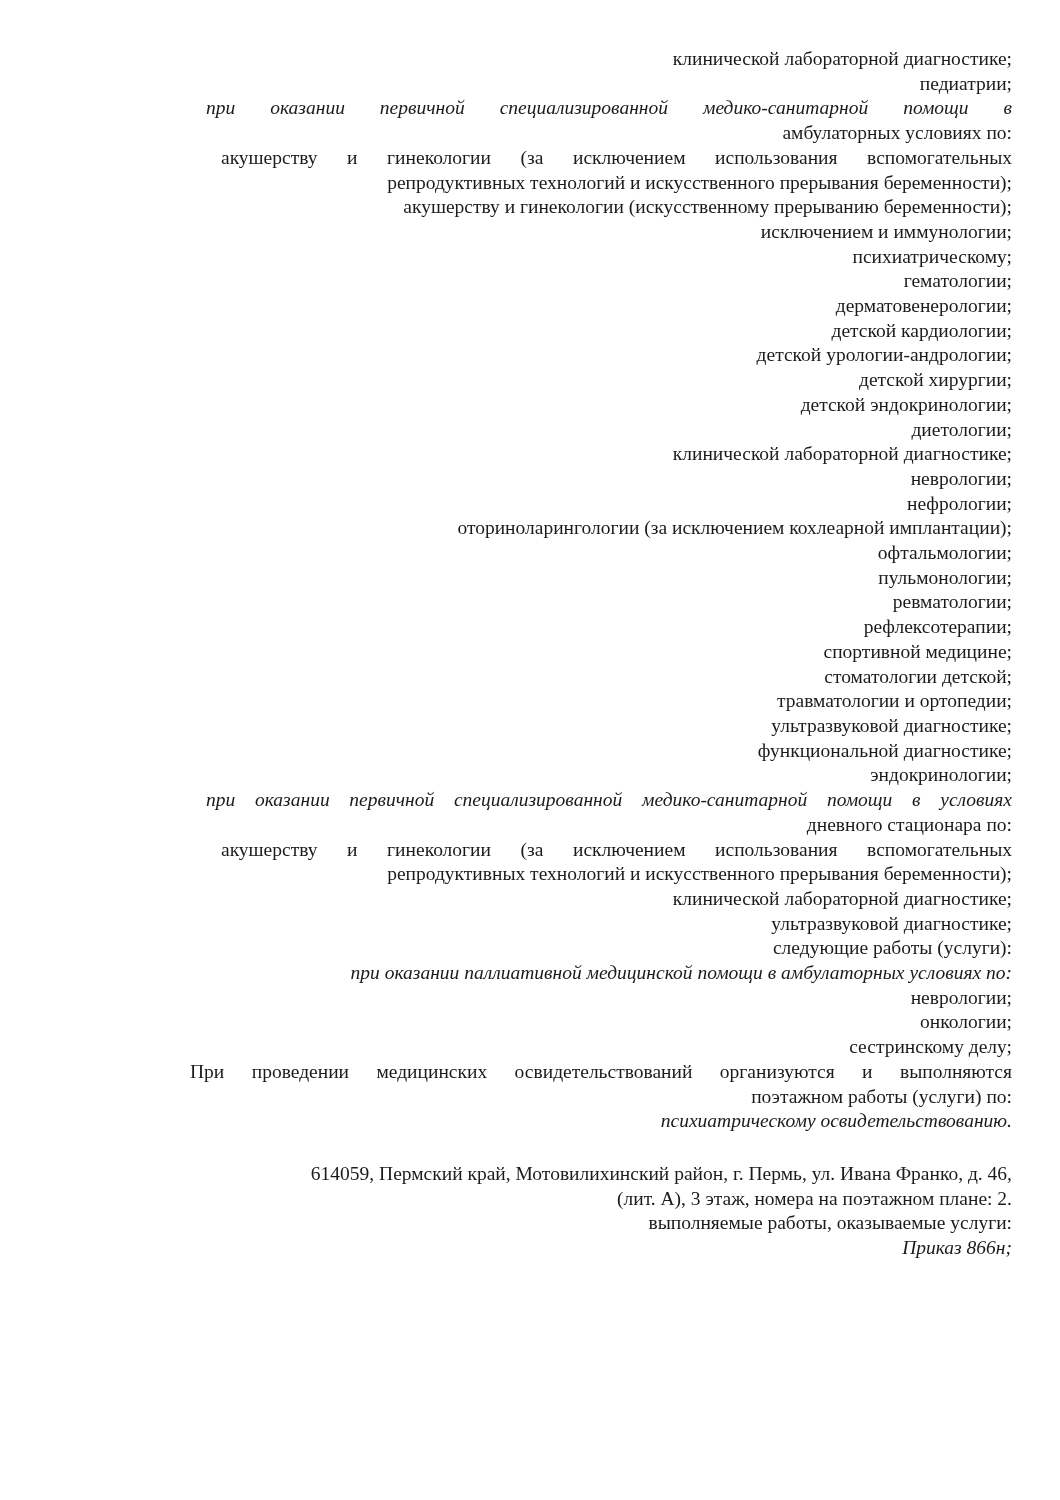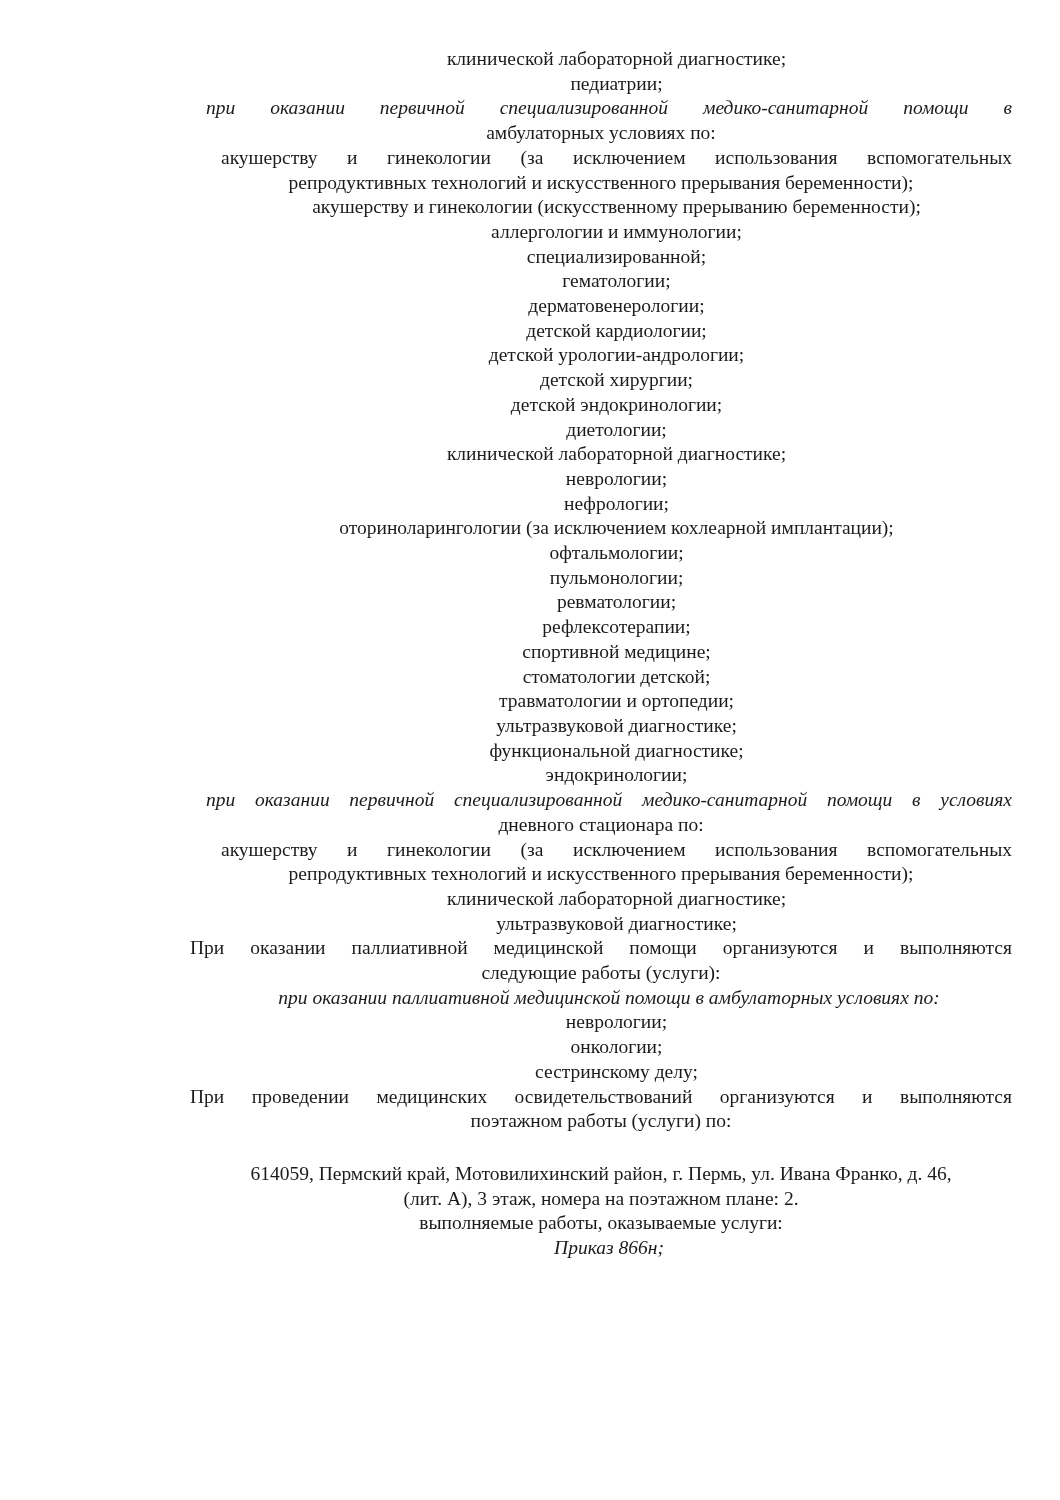"клинической лабораторной диагностике;" .line { text-align: center -> right }
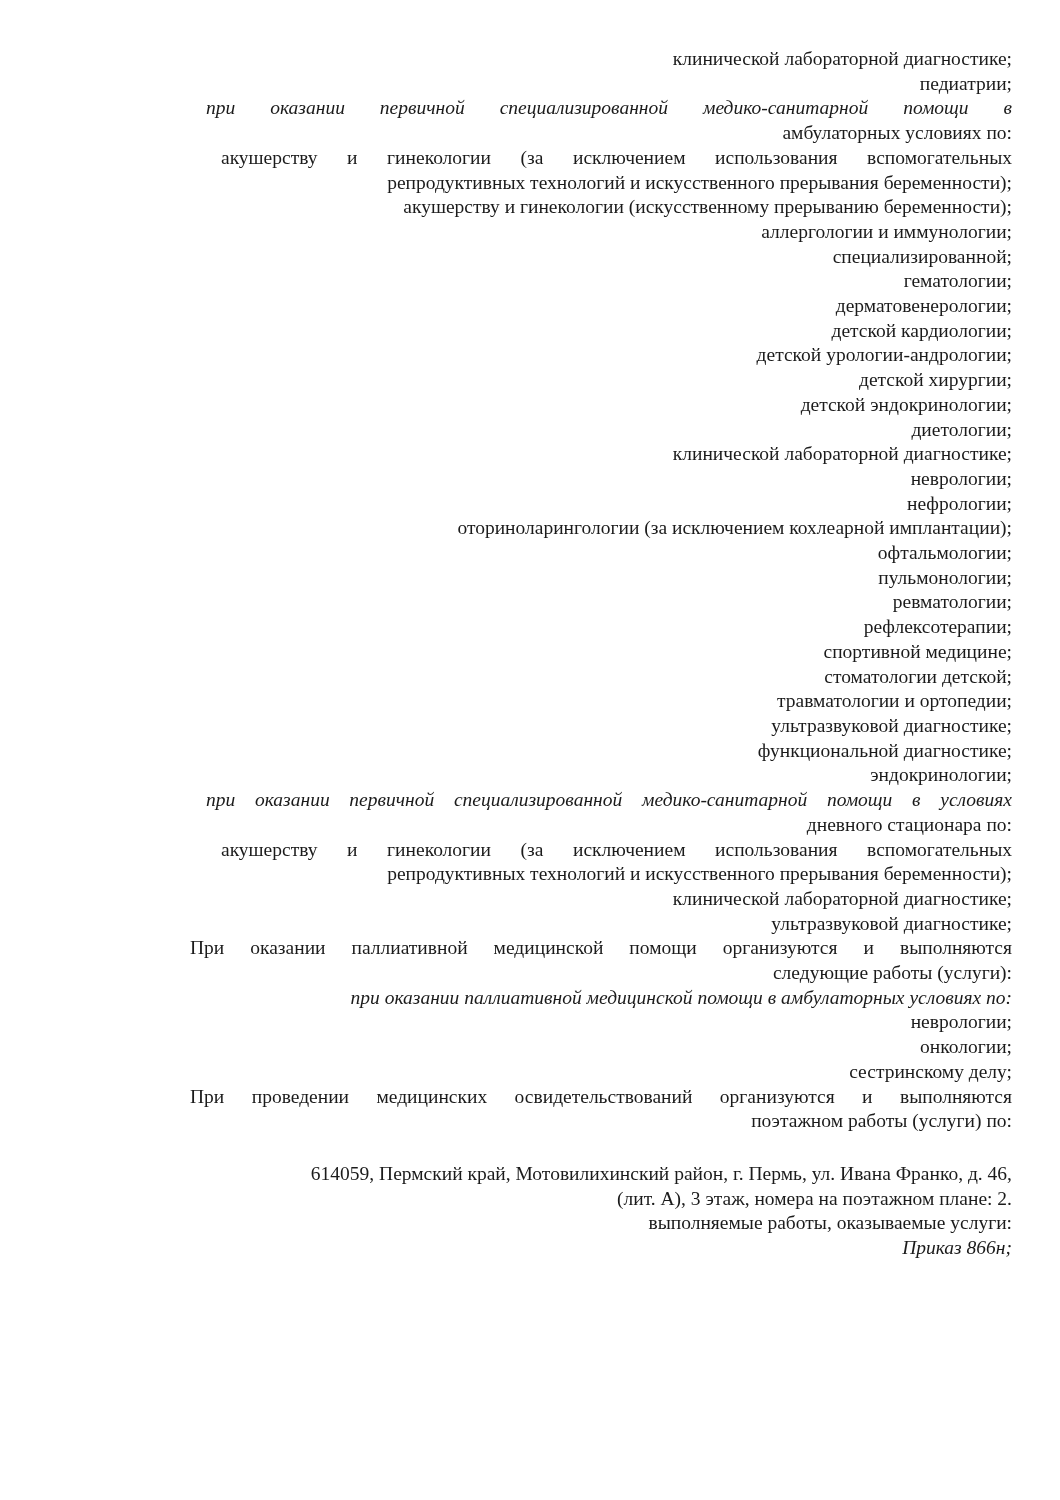"аллергологии и иммунологии;" p.line { text: аллергологии -> исключением }
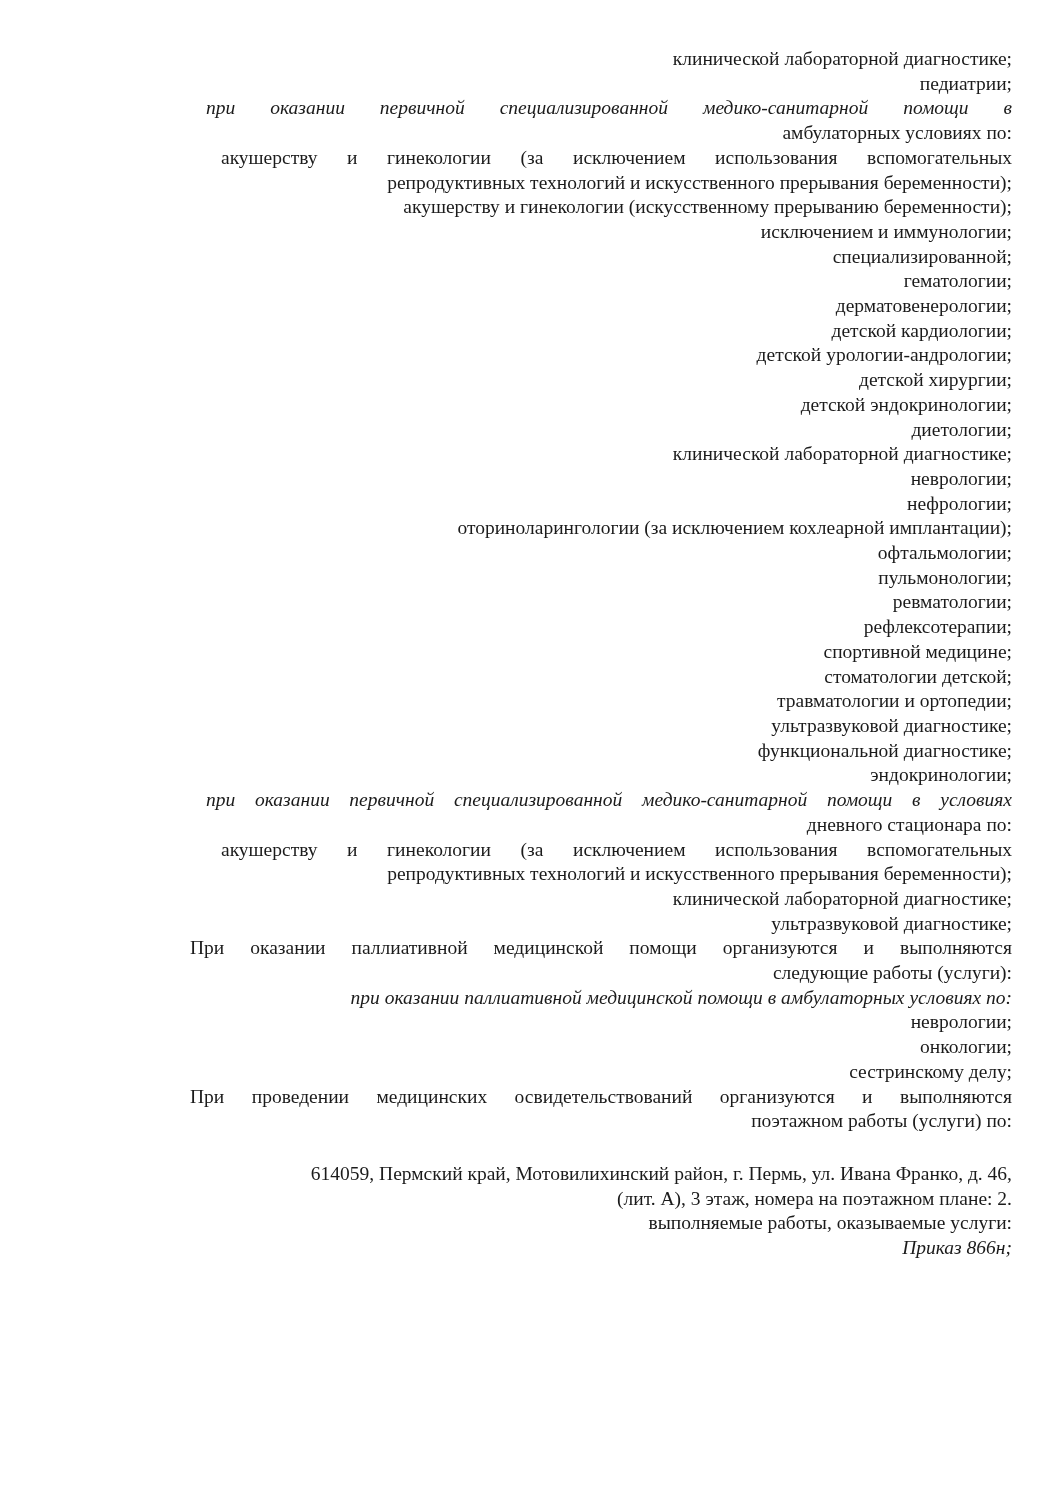"специализированной;" p.line { text: специализированной -> психиатрическому }
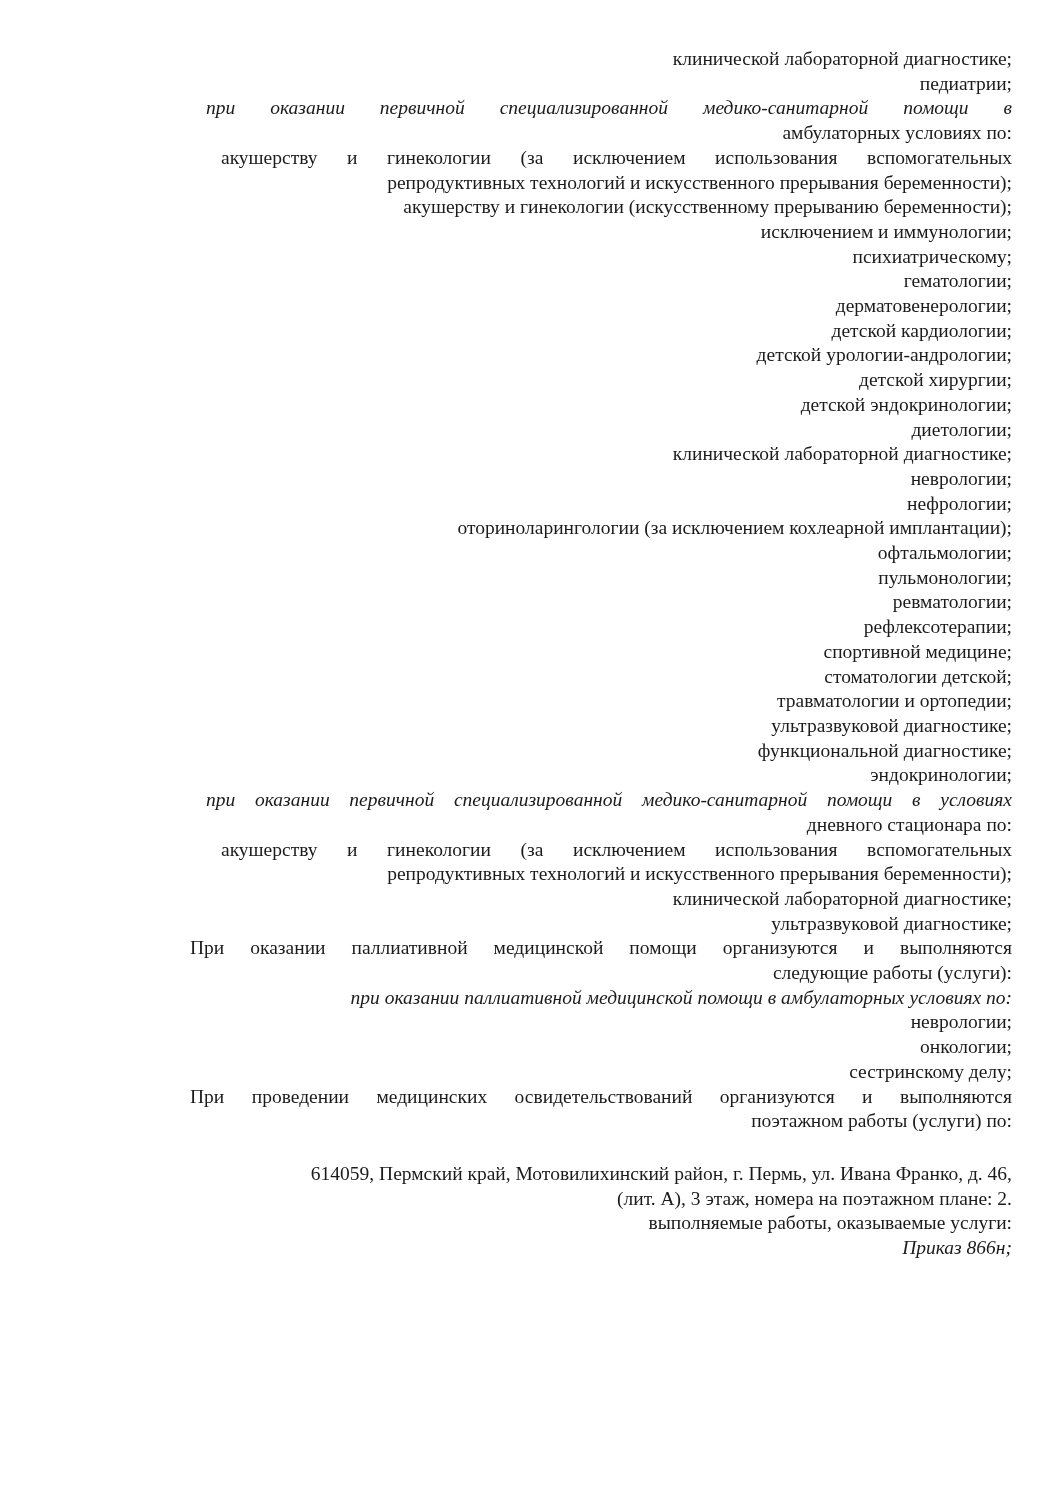"При оказании паллиативной медицинской помощи" p.line { html: <p>При оказании паллиативной медицинской помощи организуются и выполняются</p> -> none }
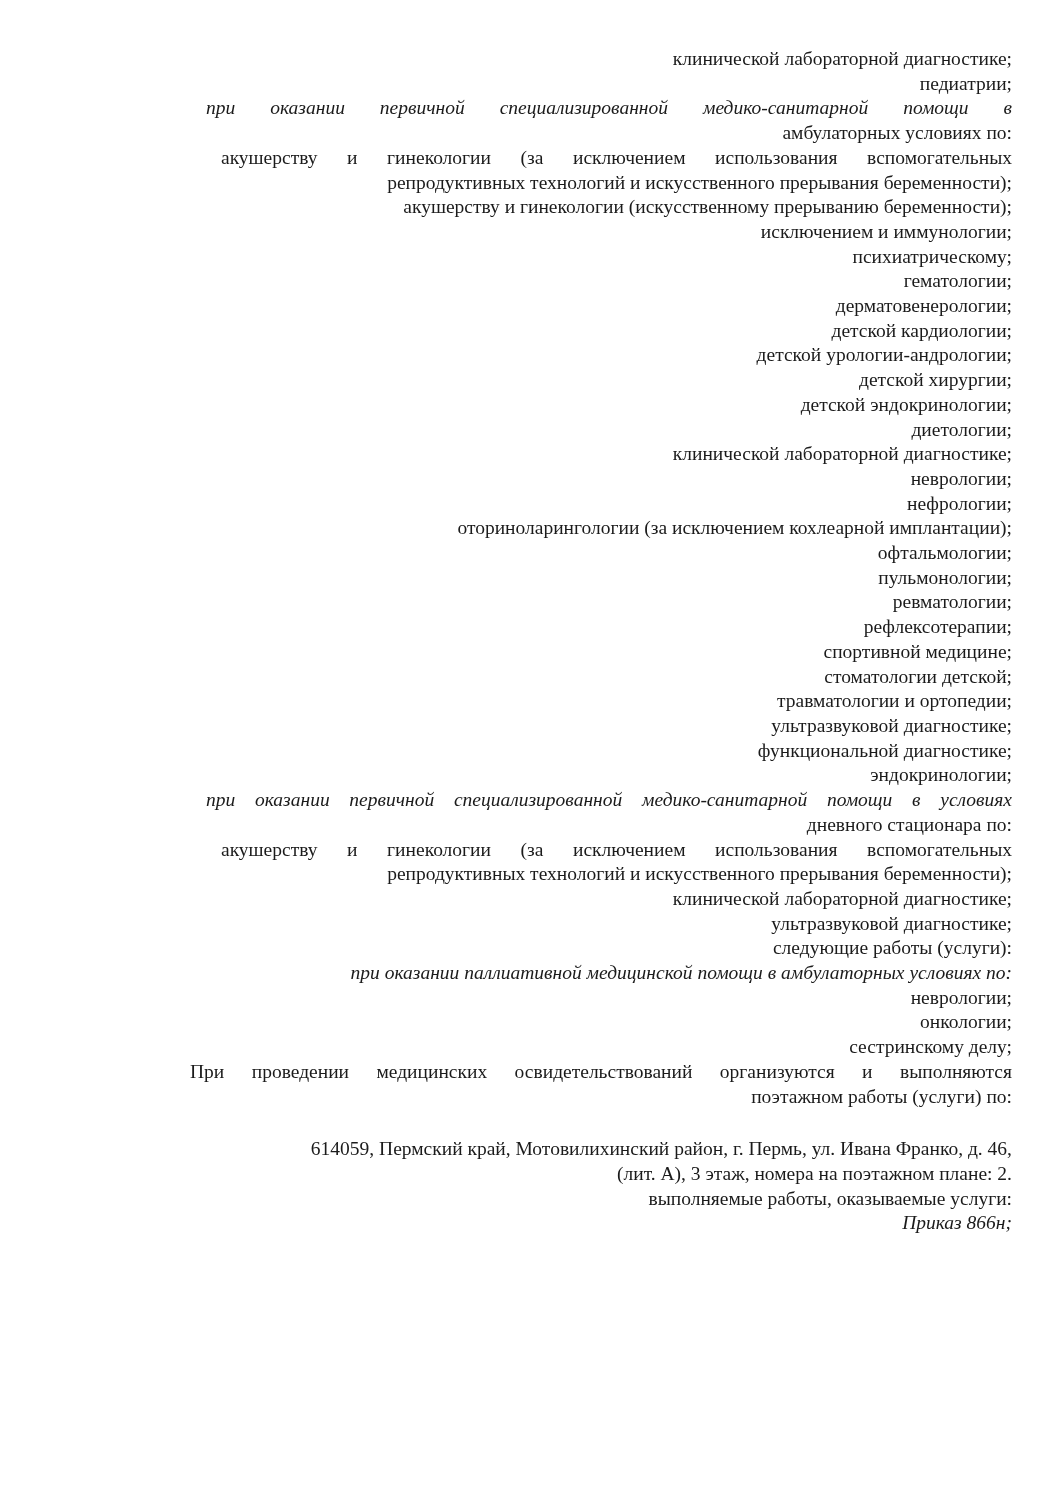"психиатрическому освидетельствованию." p.line { html: none -> <p>психиатрическому освидетельствованию.</p> }
